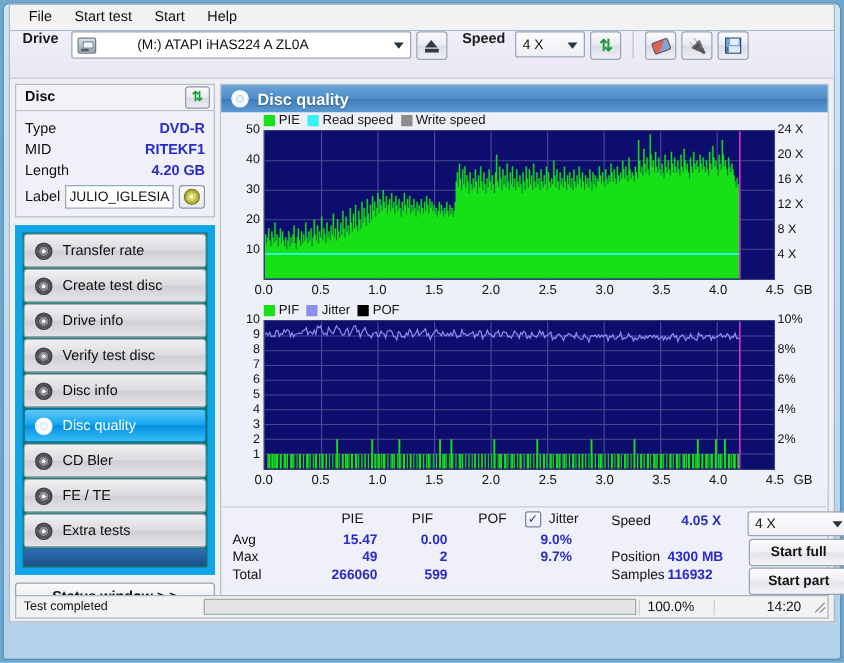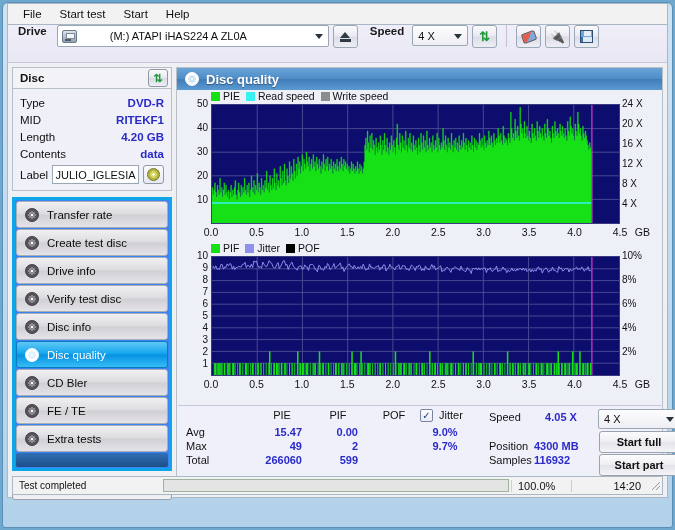"Contents" div.di-row { html: <div> <span>Contents</span> <span>data</span> </div> -> none }
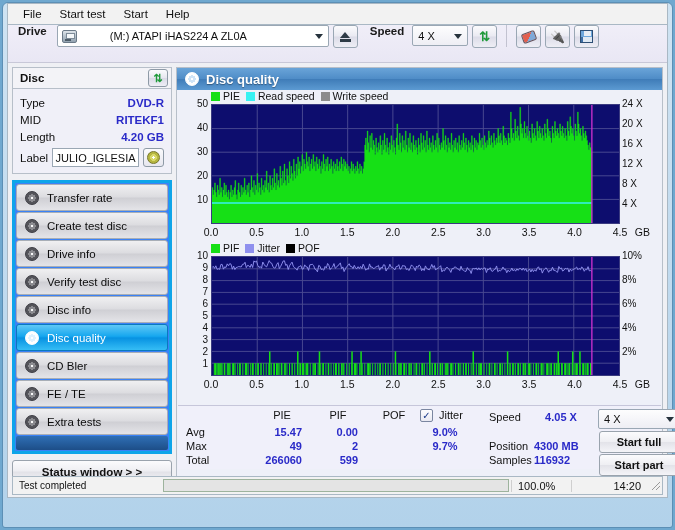"Transfer rate" #navlist { background: #3b82f6 -> #0f766e; border: 3px solid #0ea5e9 -> 6px solid #0ea5e9 }
